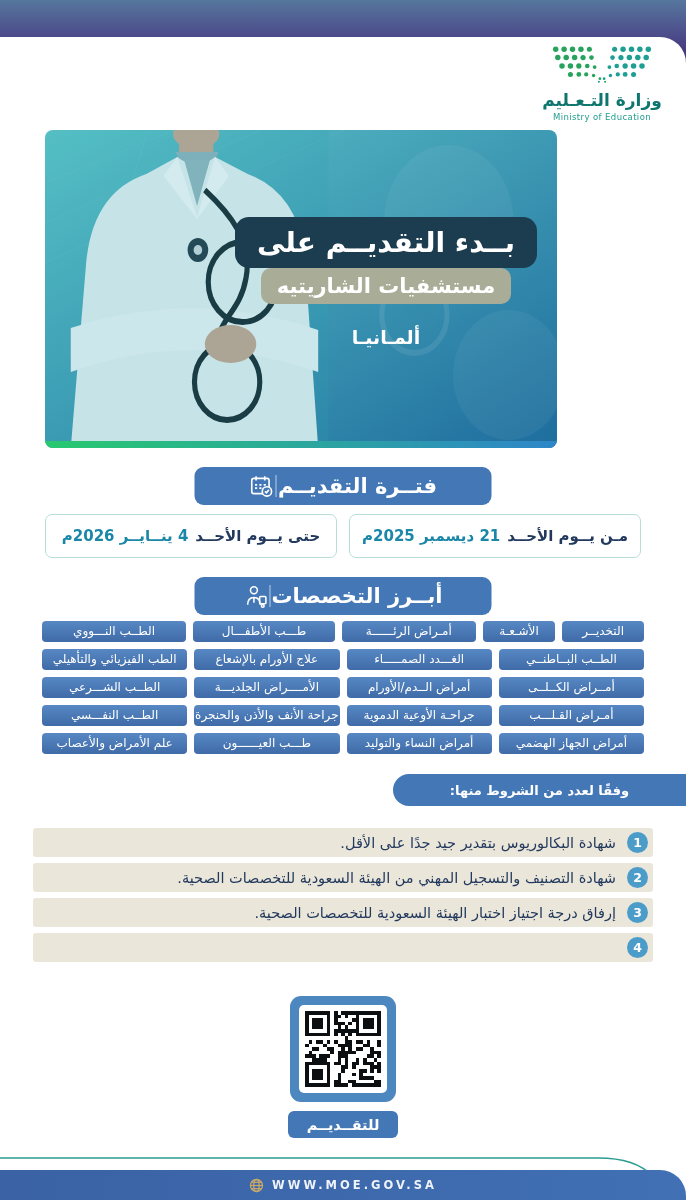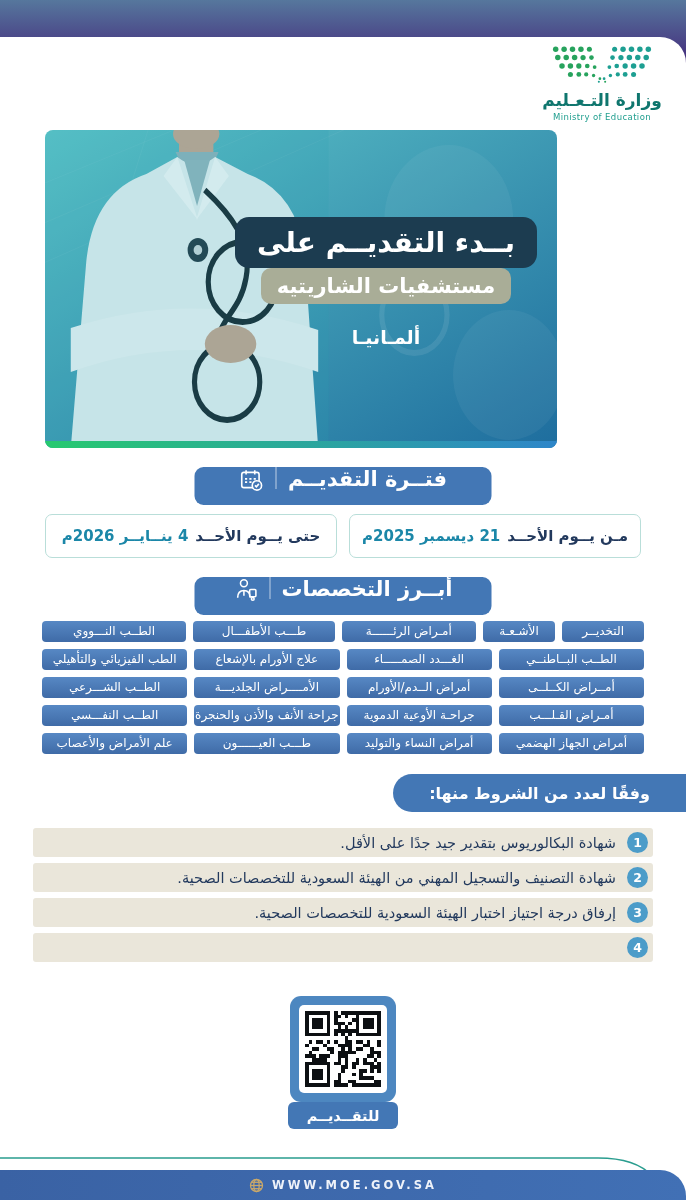"فتــرة التقديــم" .sec-header { align-items: none -> center; gap: 11px -> 1px }
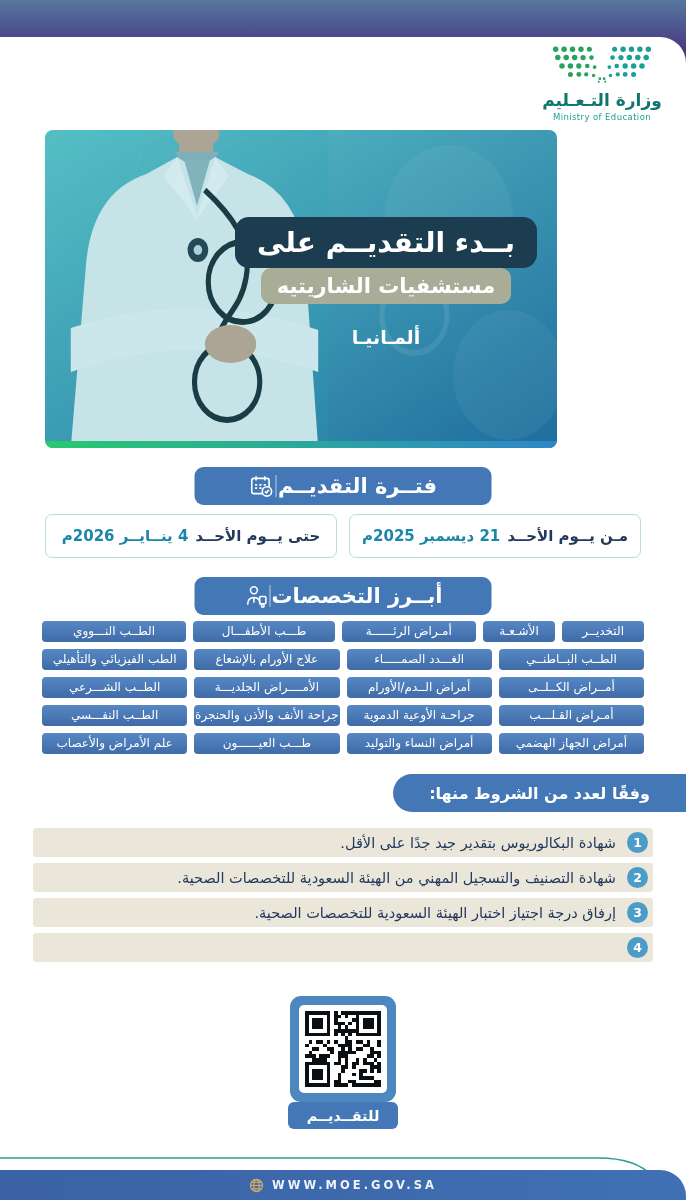"وفقًا لعدد من الشروط منها:" .cond-header { font-size: 16px -> 13px; height: 38px -> 32px }
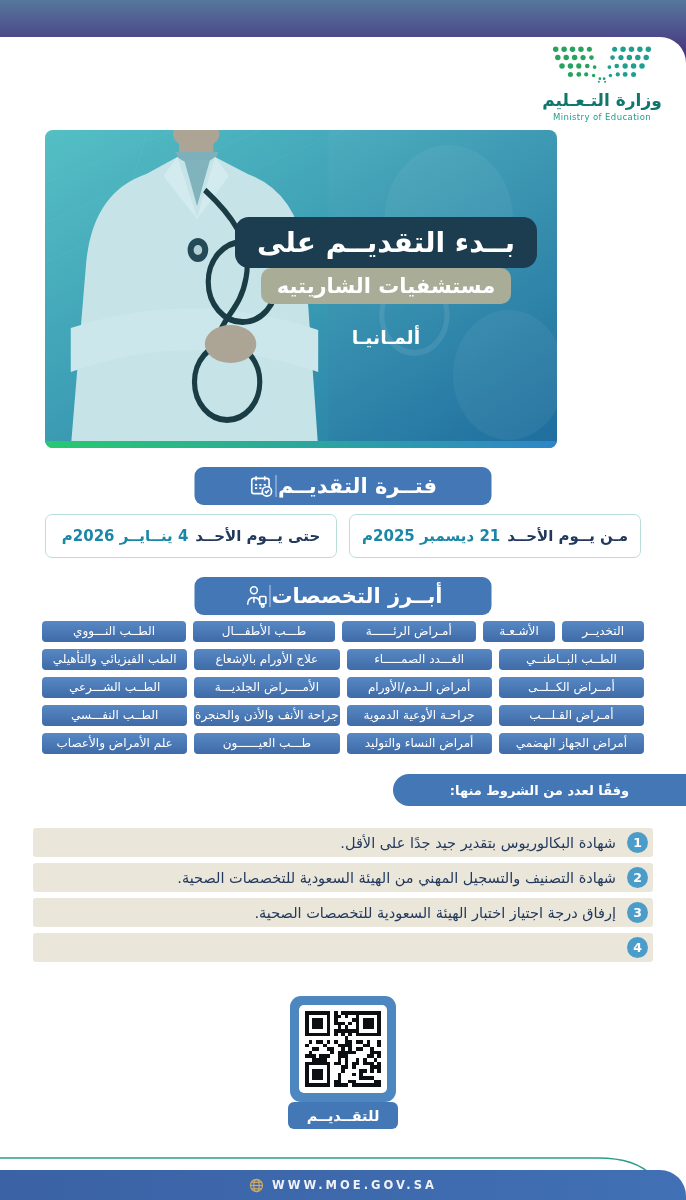"للتقــديــم" .qr-wrap { gap: none -> 9px }
